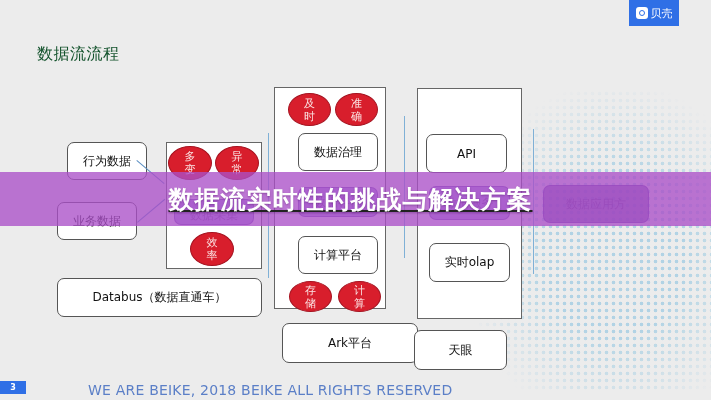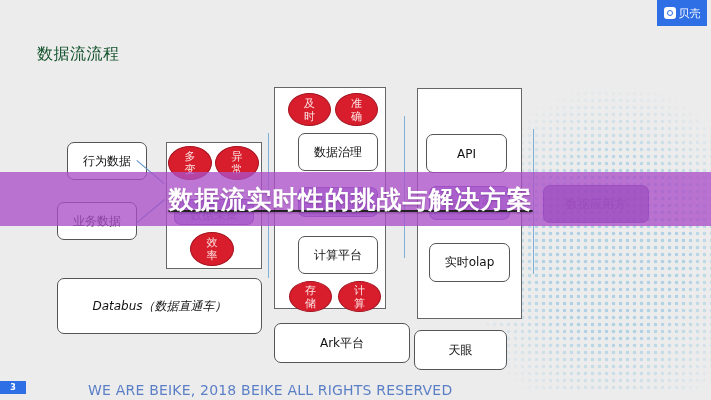"贝壳" .logo { margin-left: 28px -> none }
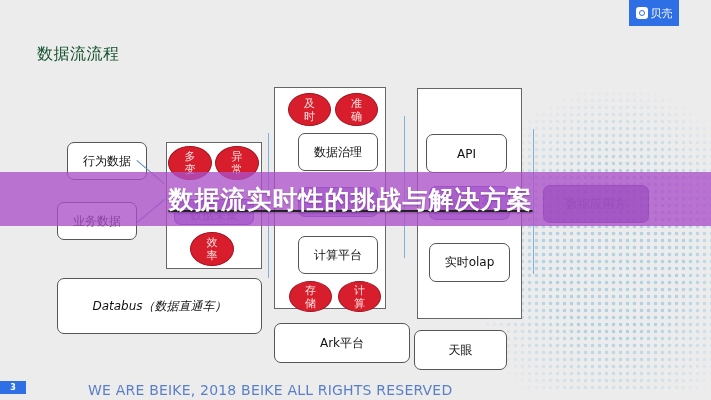"Databus（数据直通车）" div.box { font-style: italic -> none; height: 56px -> 39px }
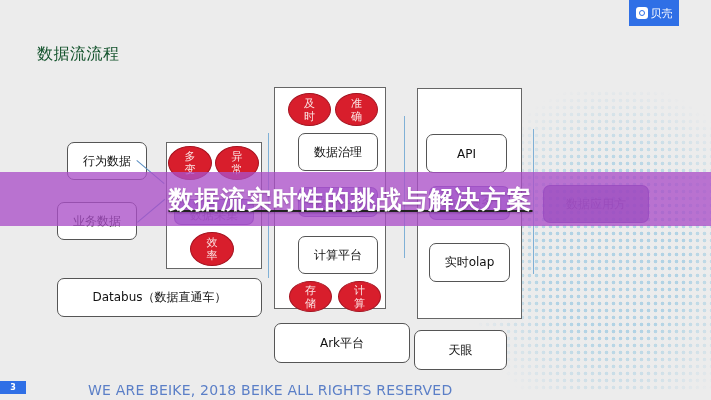"Ark平台" div.box { left: 274px -> 282px }
